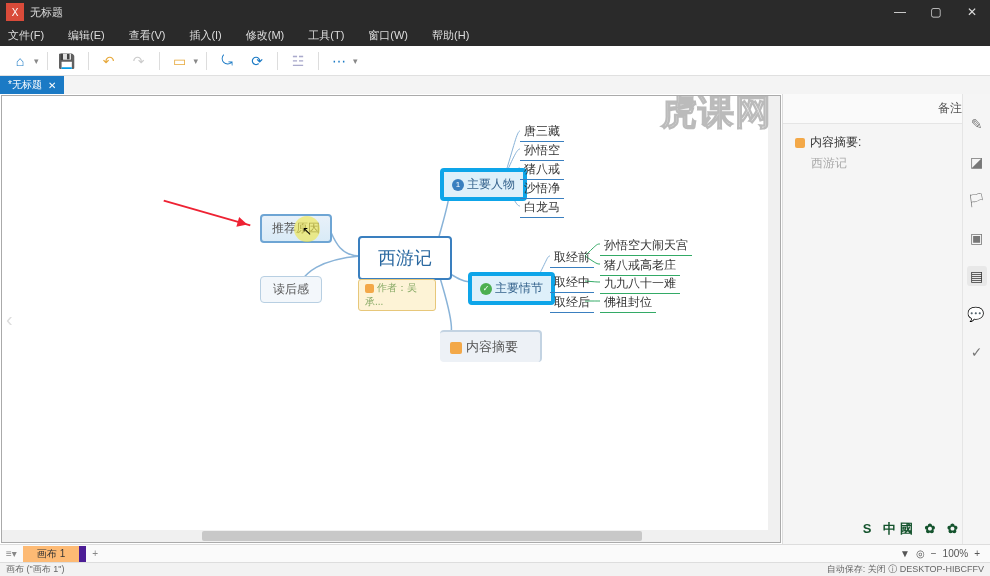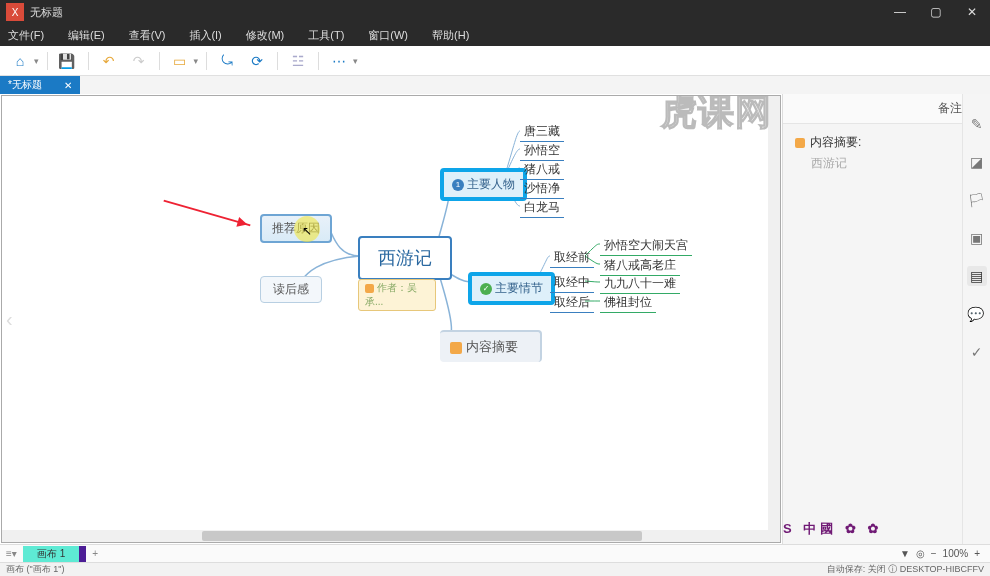"*无标题" .doc-tab { gap: 22px -> 6px }
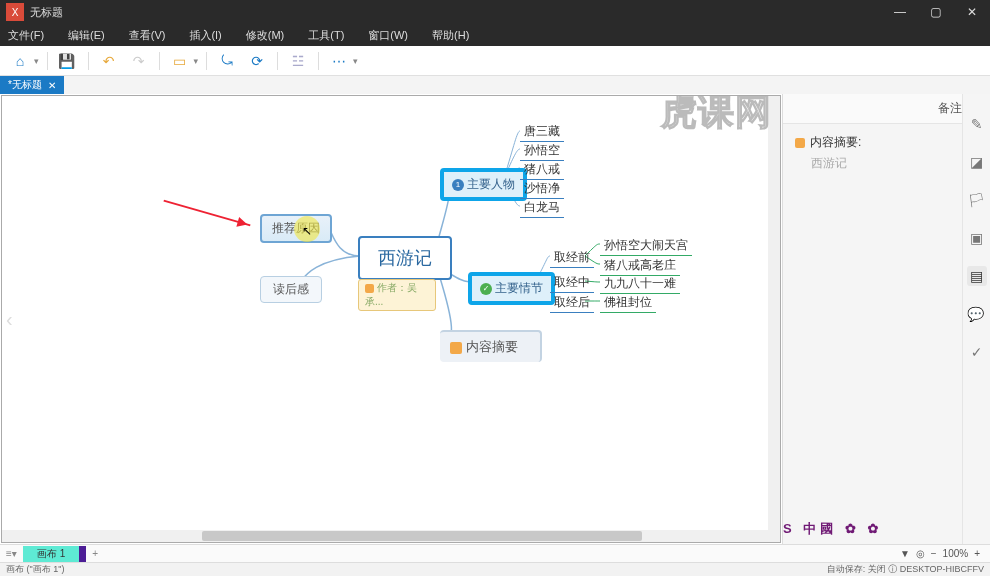"S 中國 ✿ ✿" .brand-img { color: #701a75 -> #14532d; text-align: left -> right }
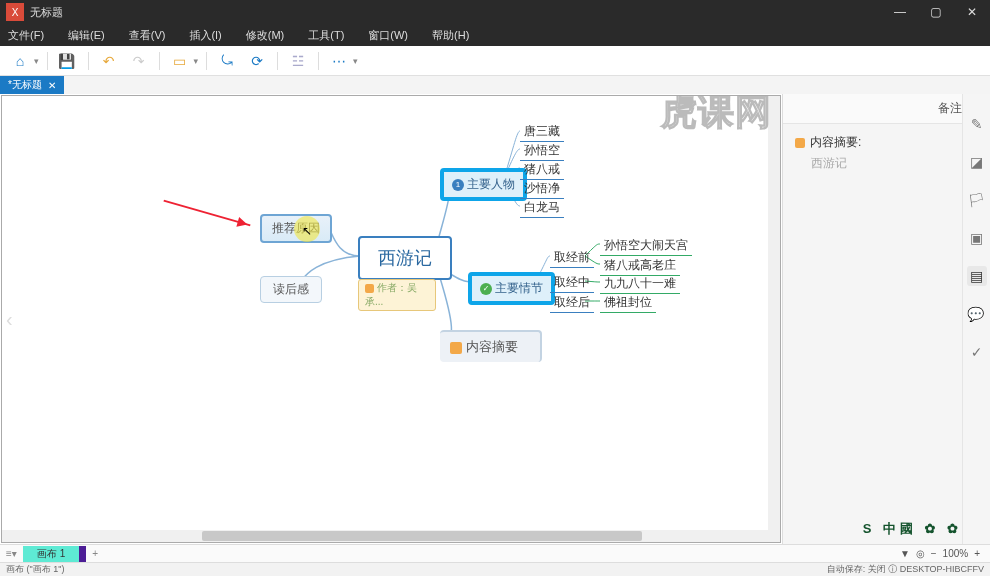"画布 1" .sheet-tab { background: #5eead4 -> #fdba74 }
